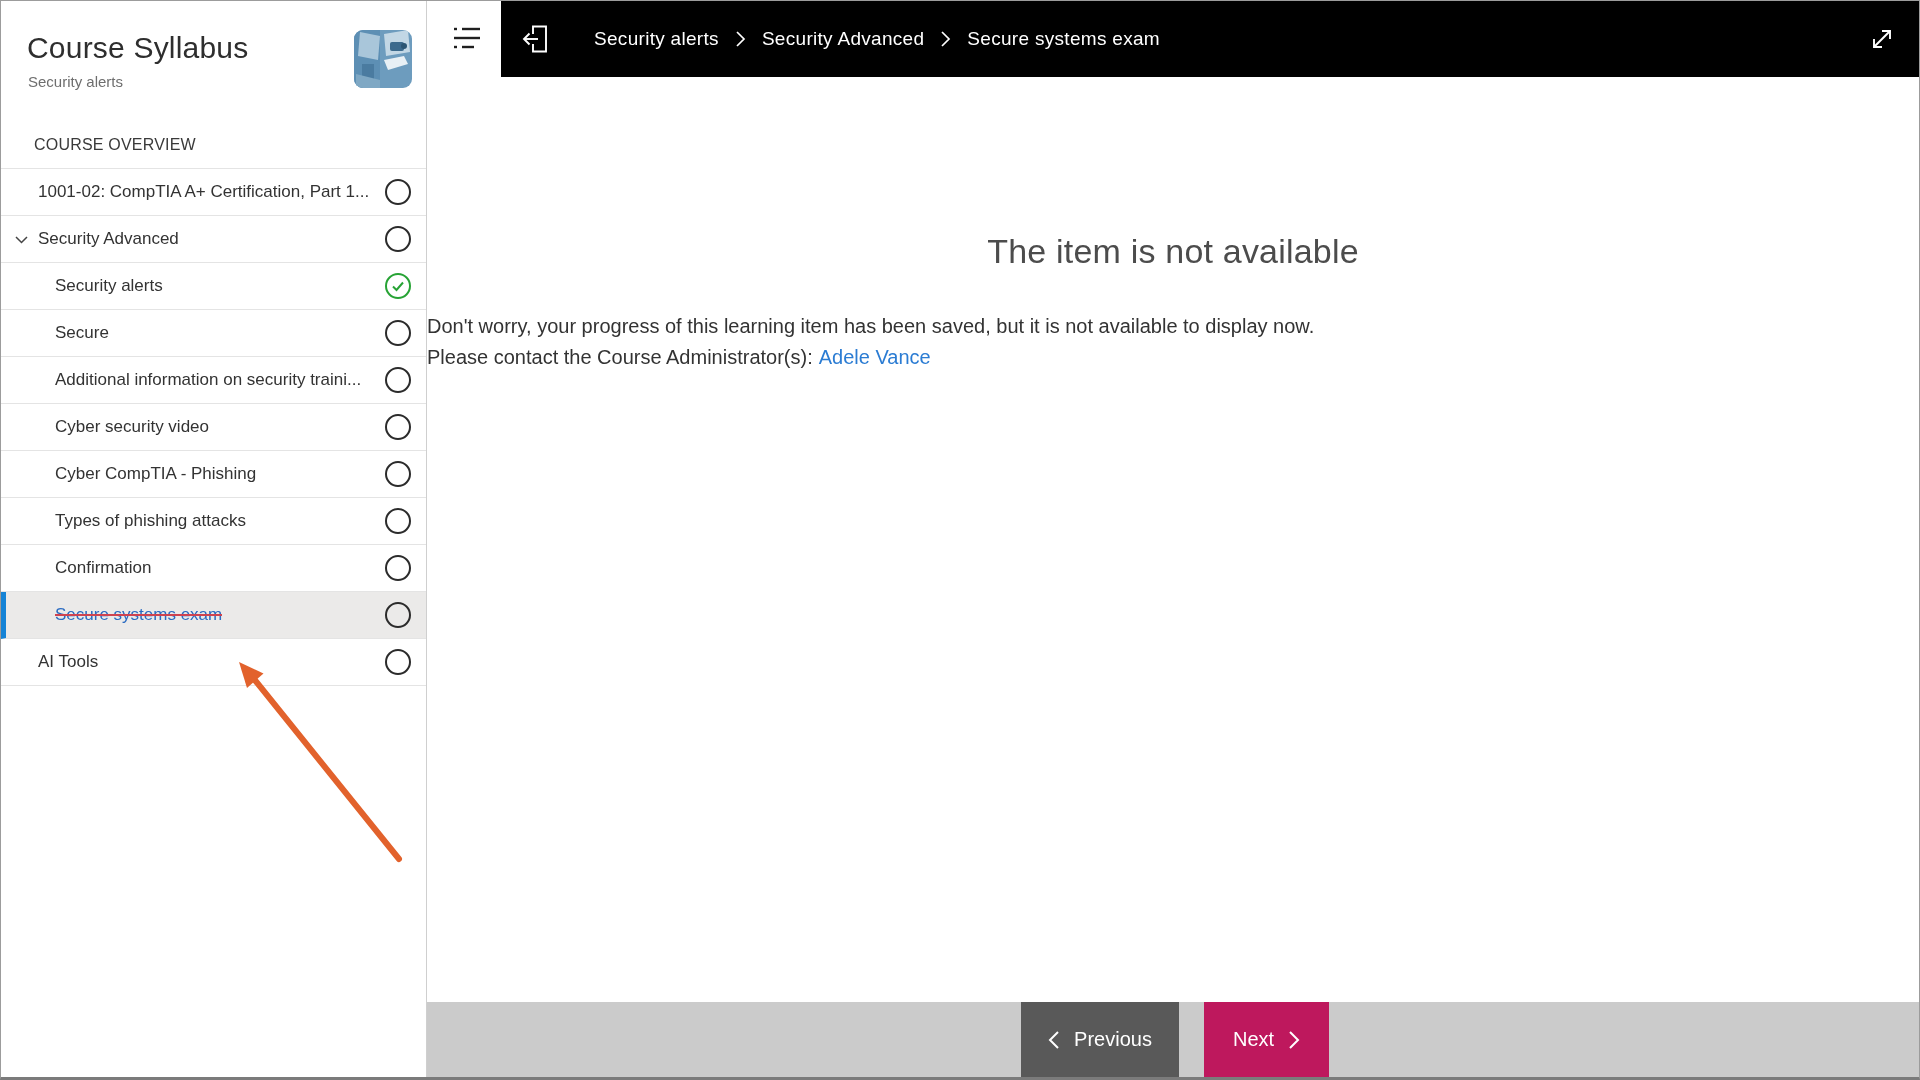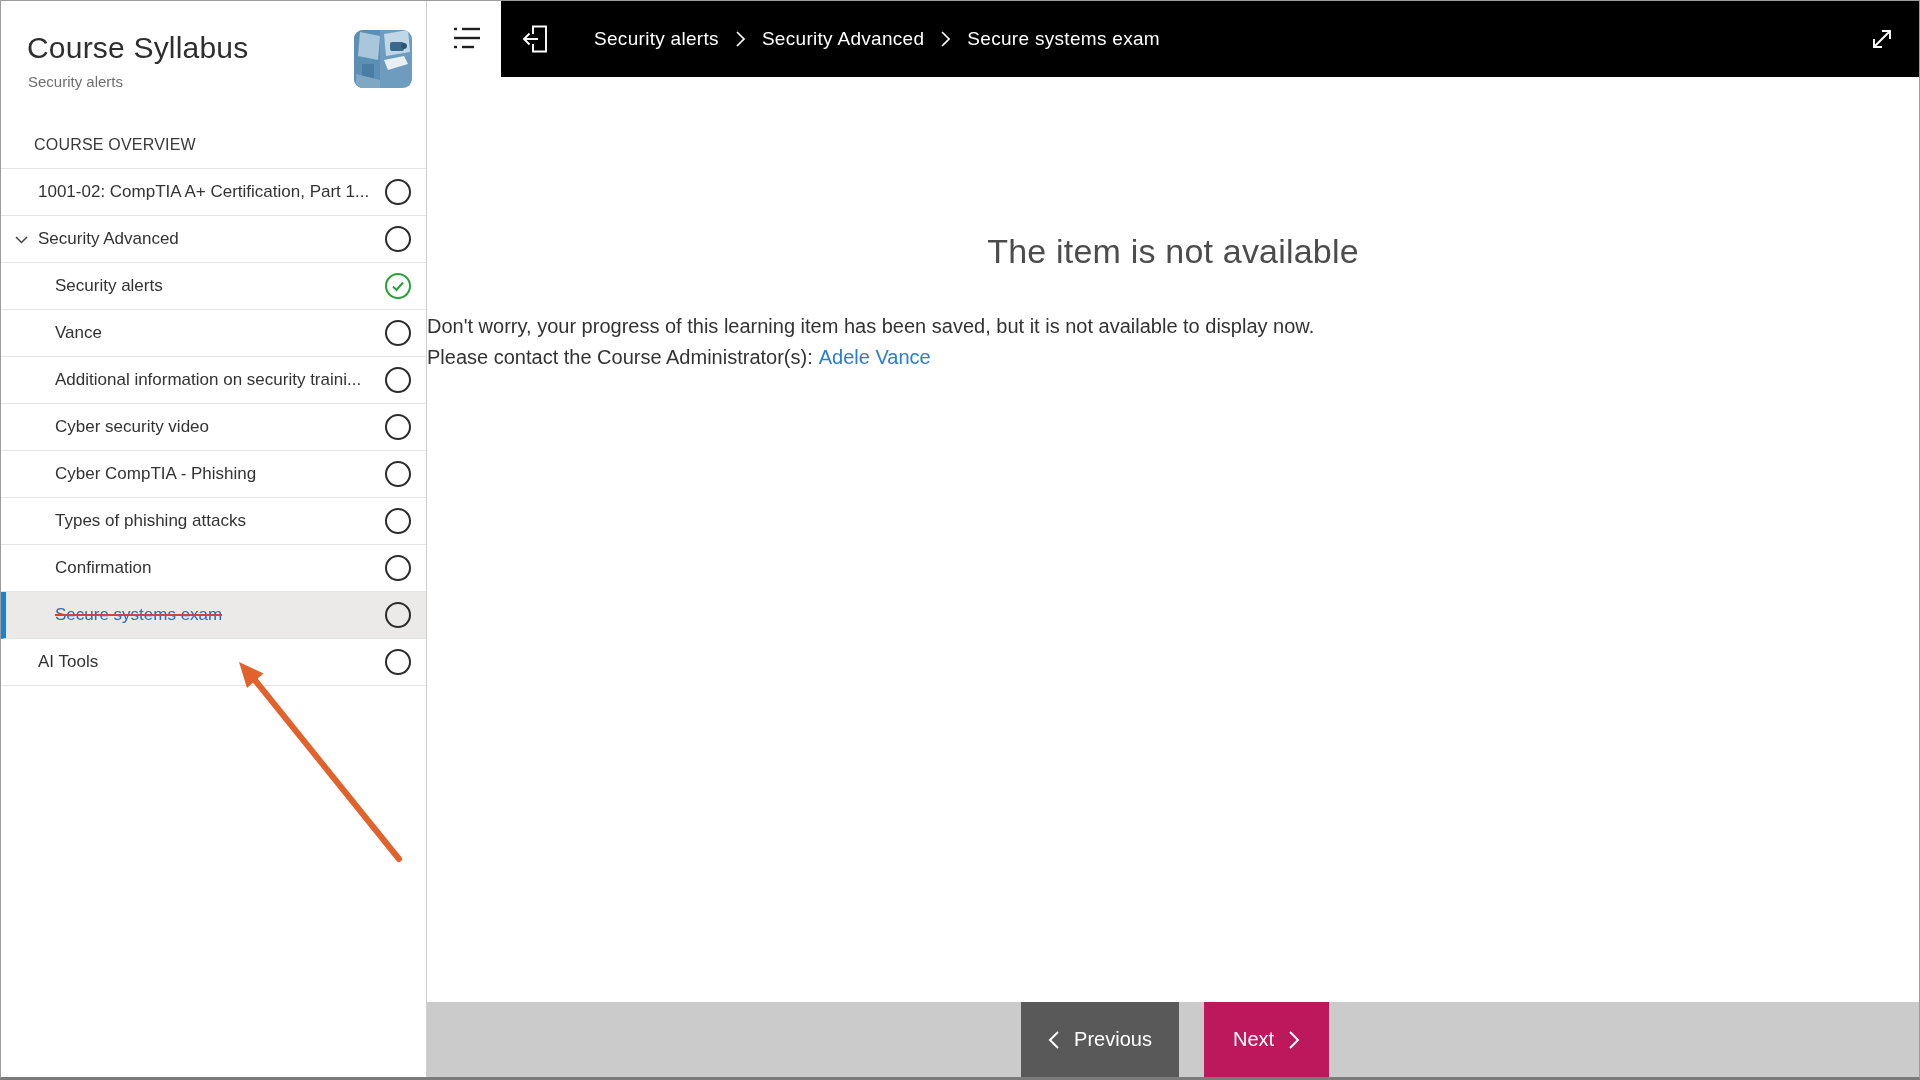"Vance" span.ilabel { text: Vance -> Secure }
